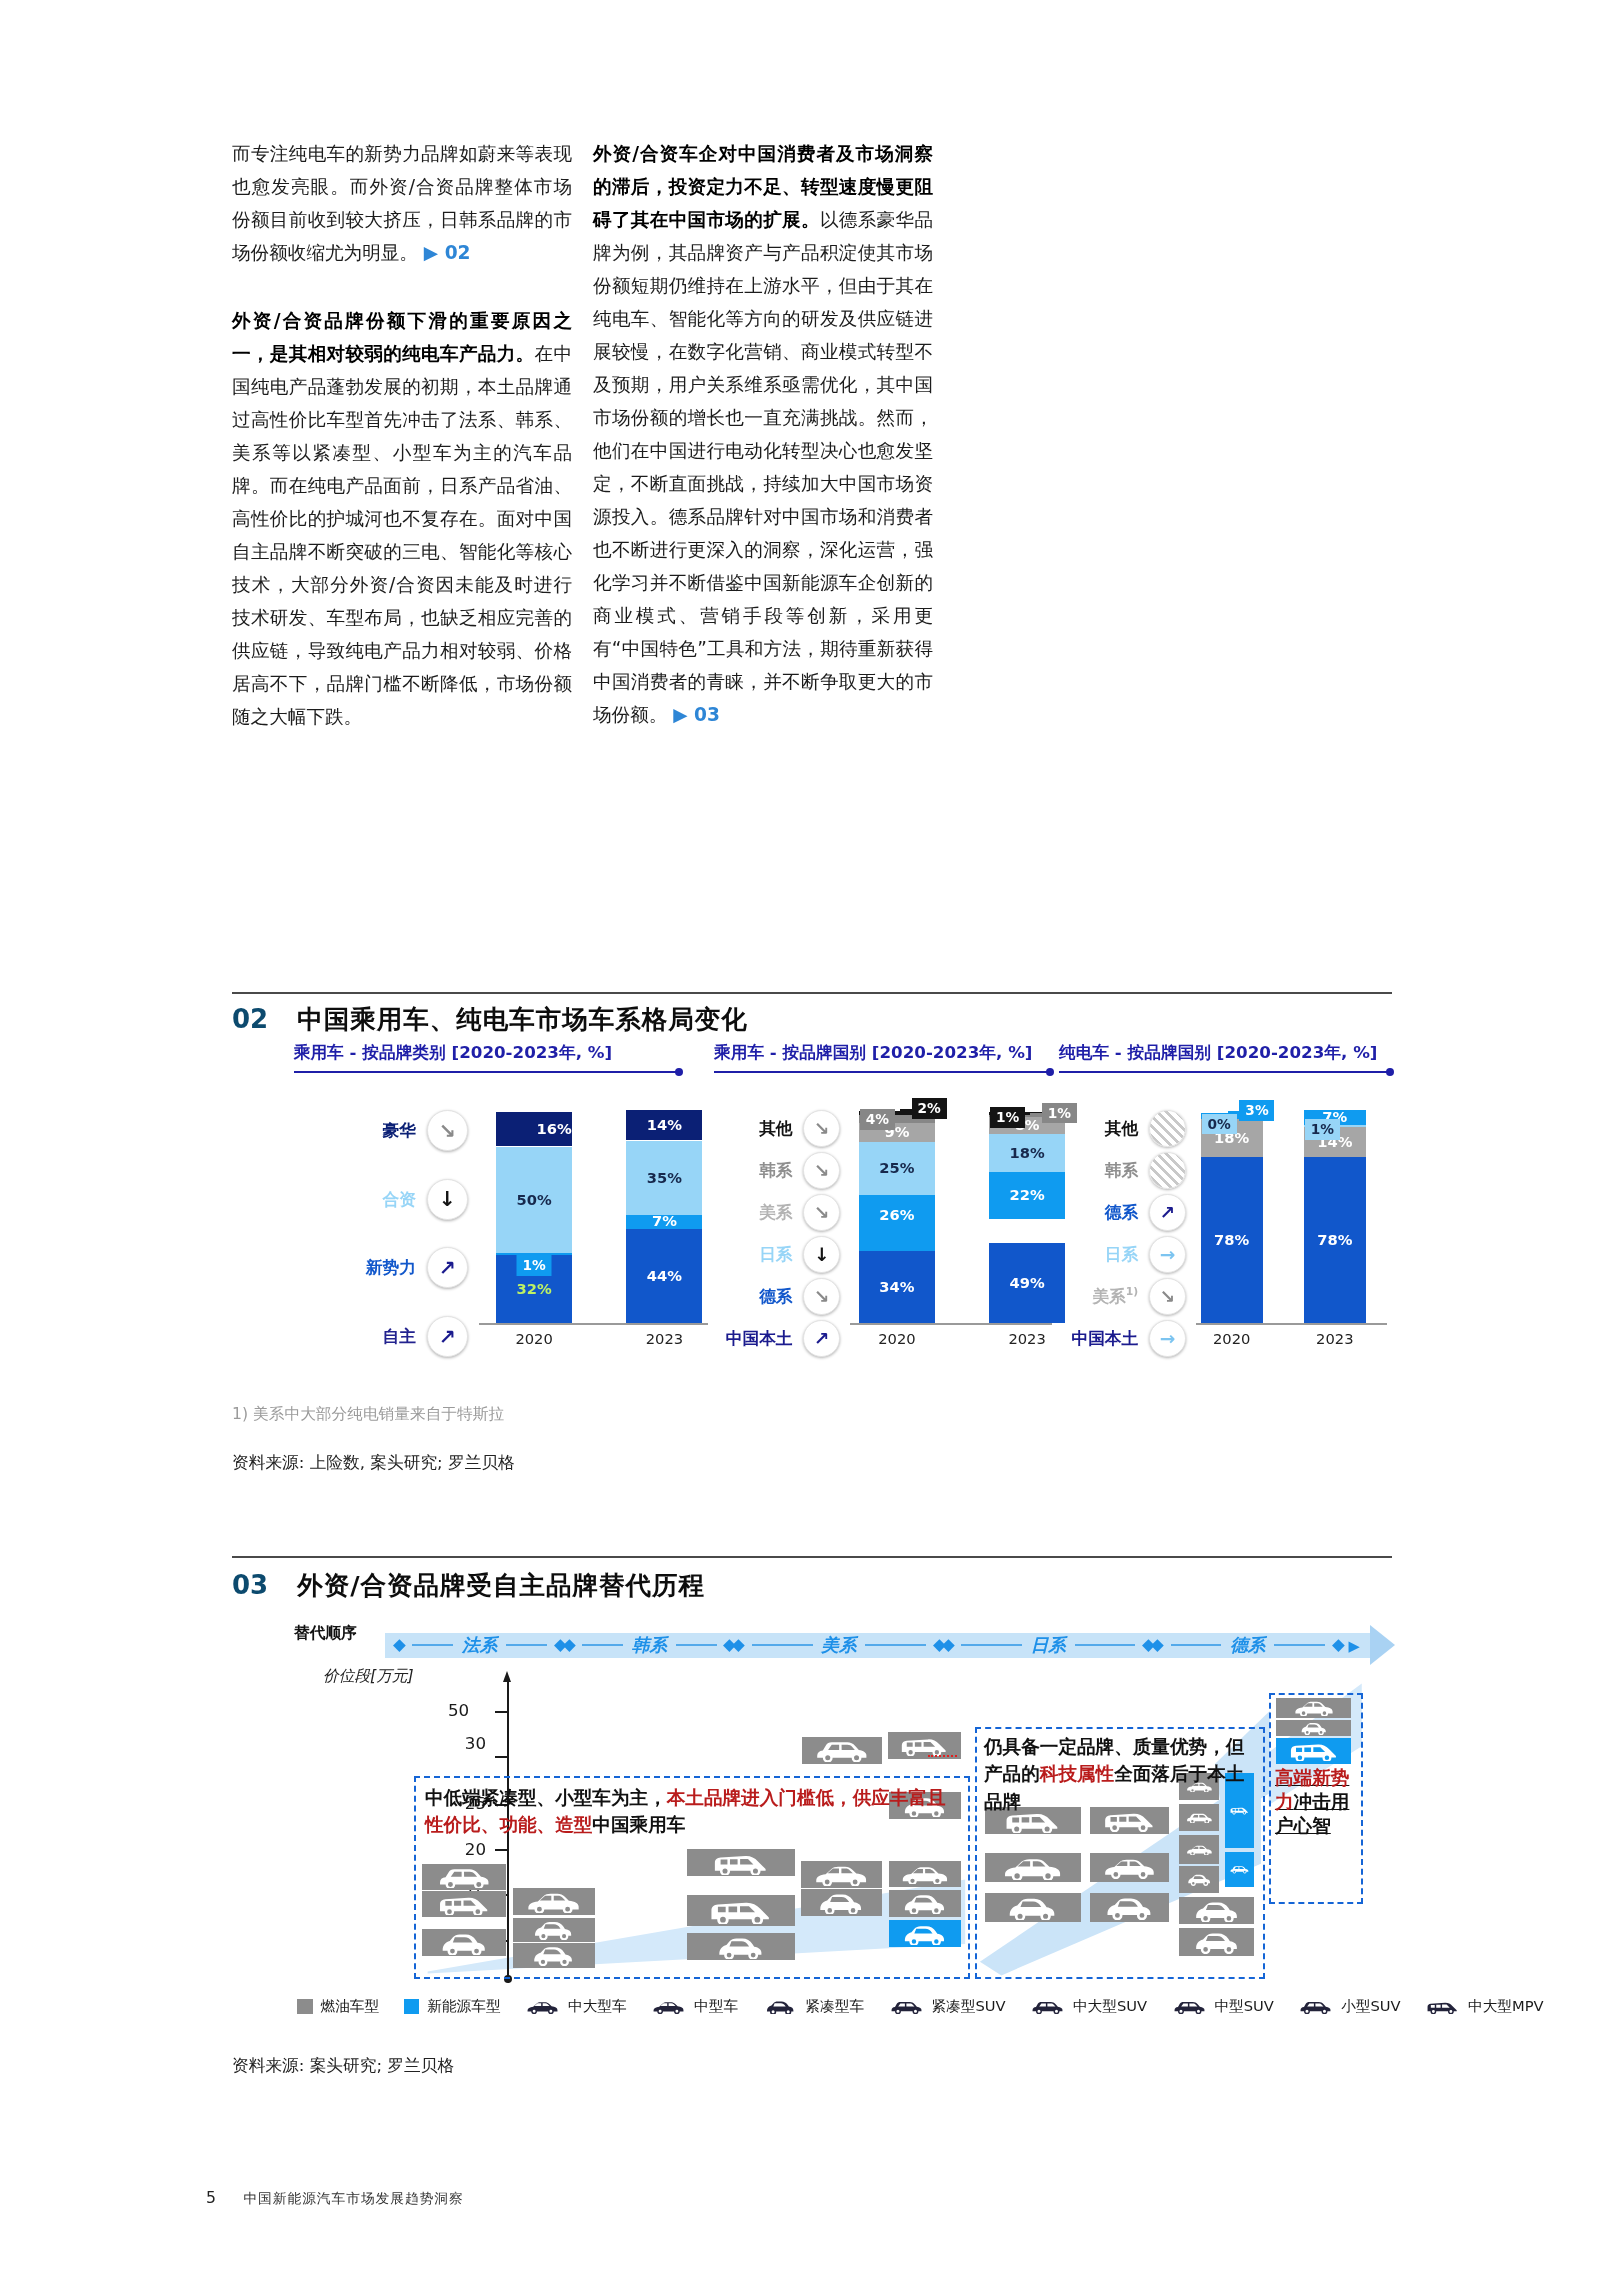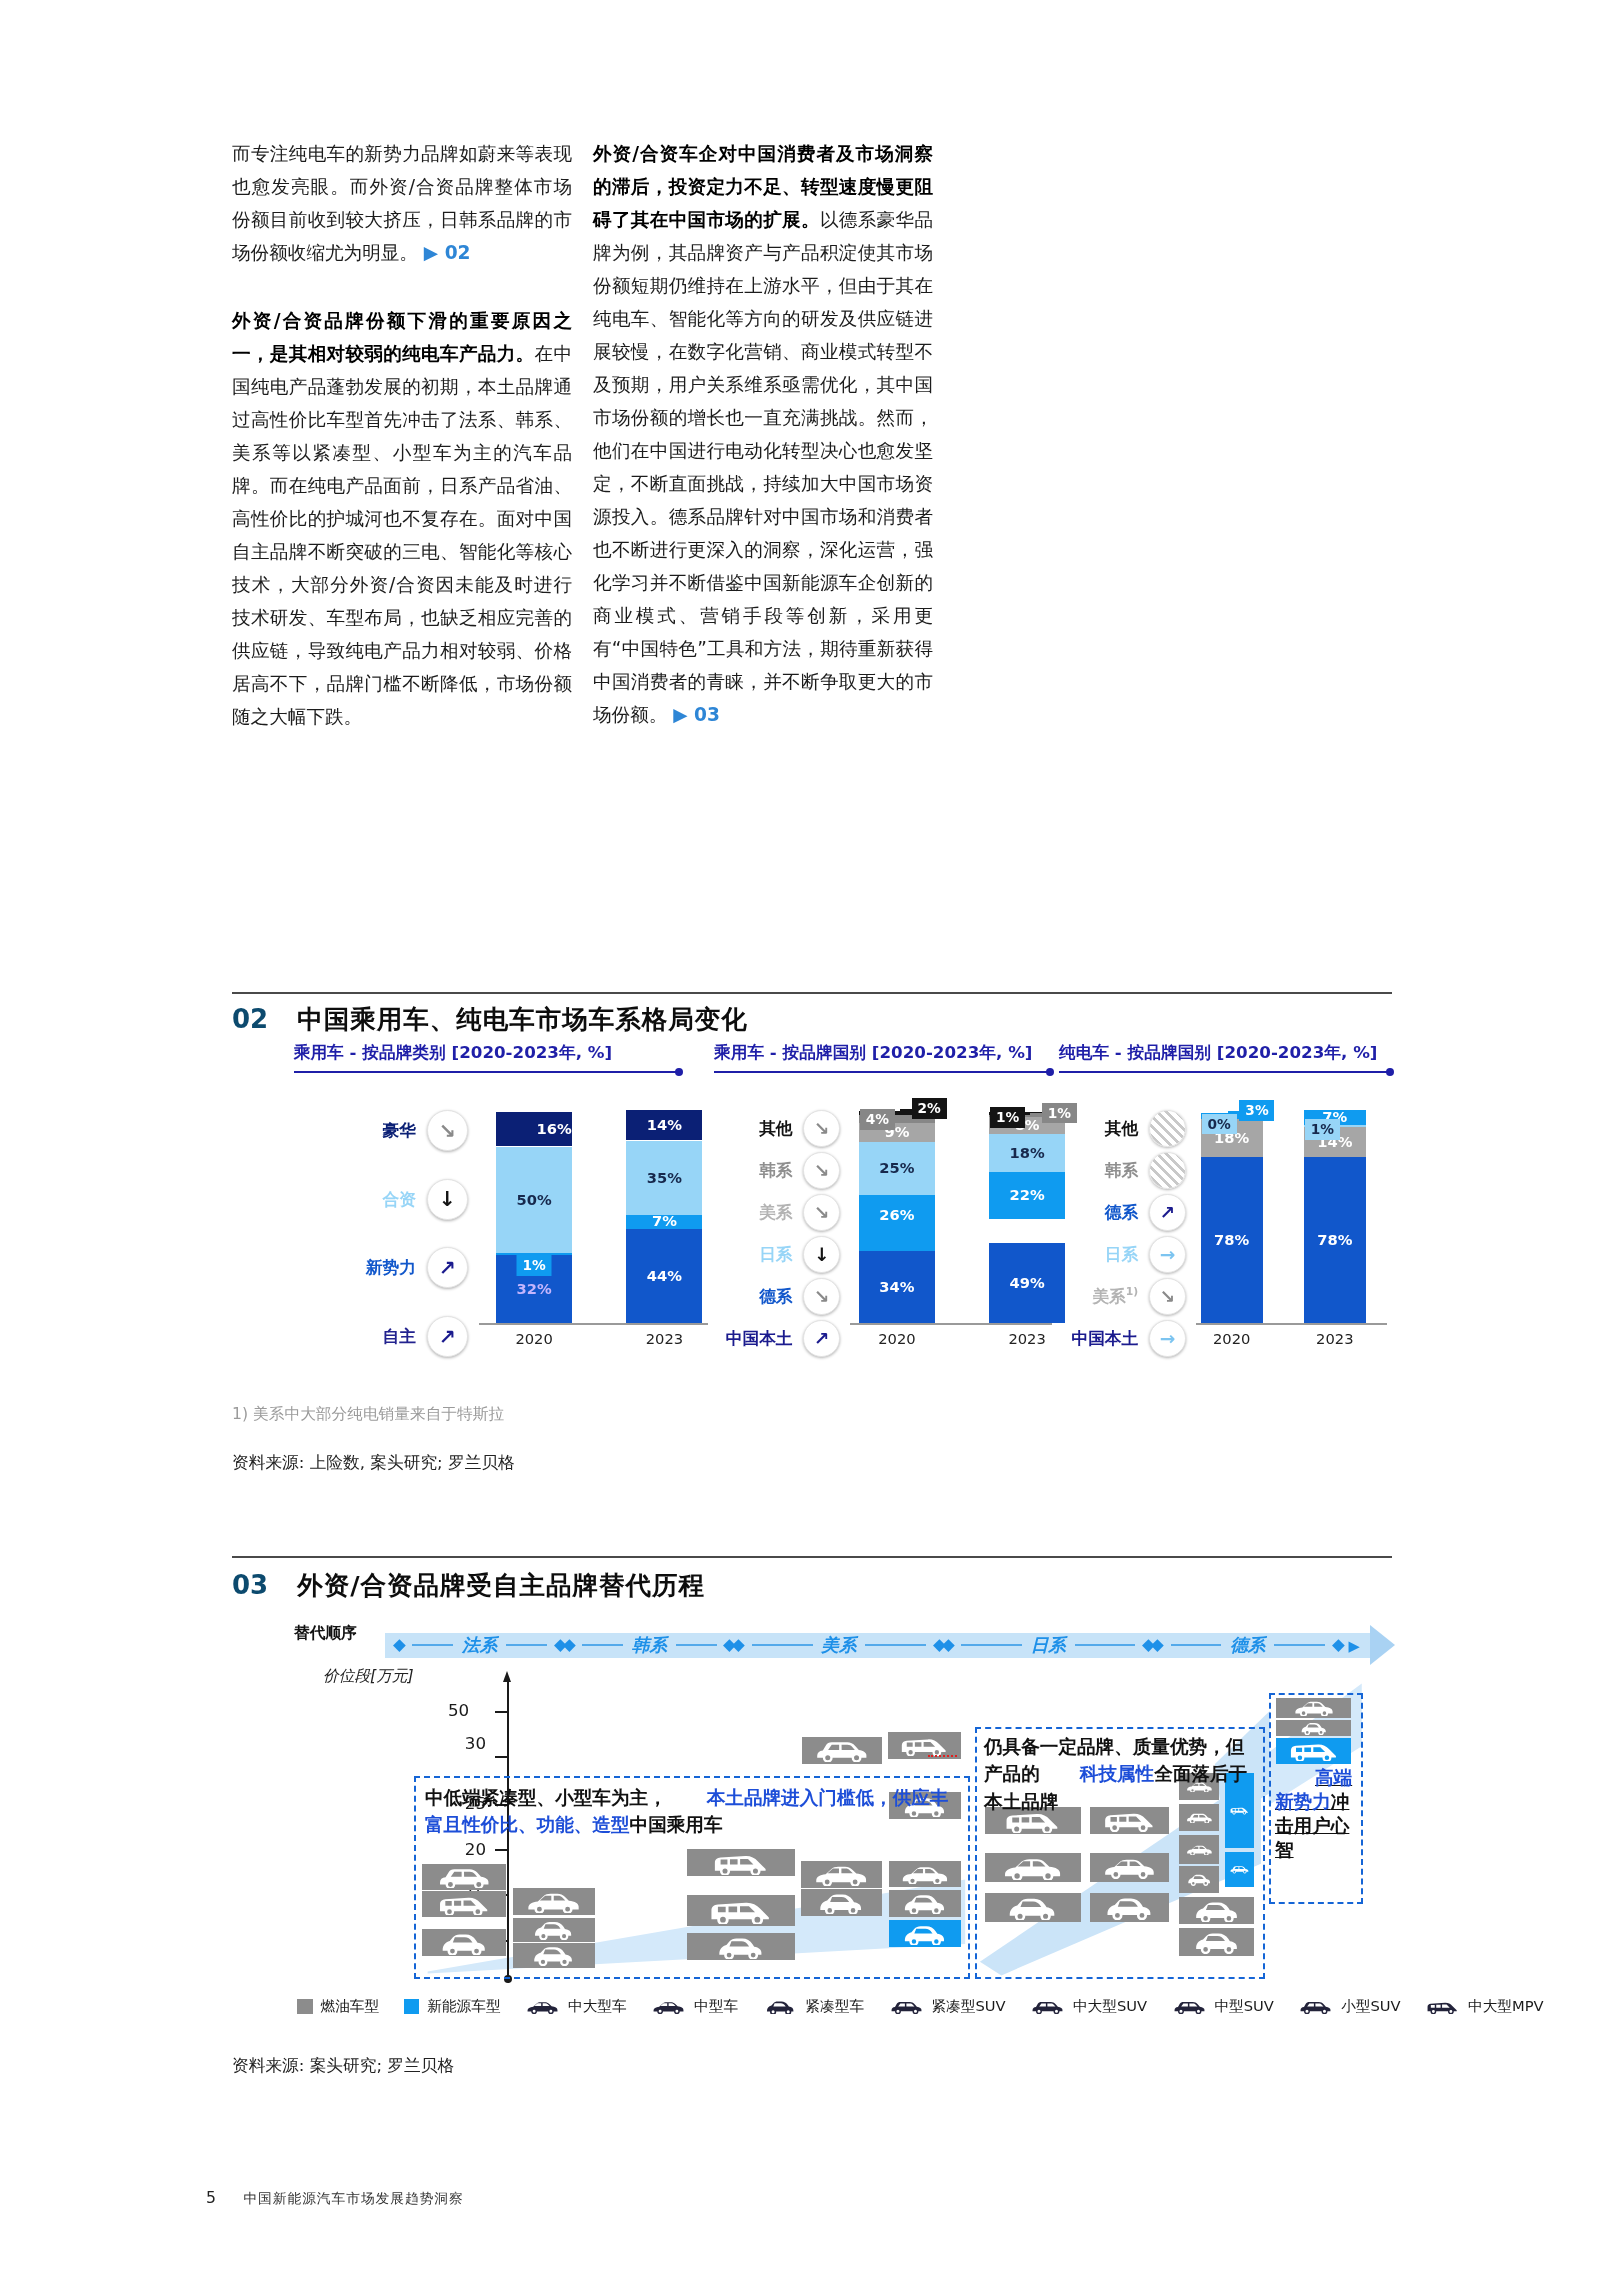"32%" div.slb { color: #c4b5fd -> #bef264 }
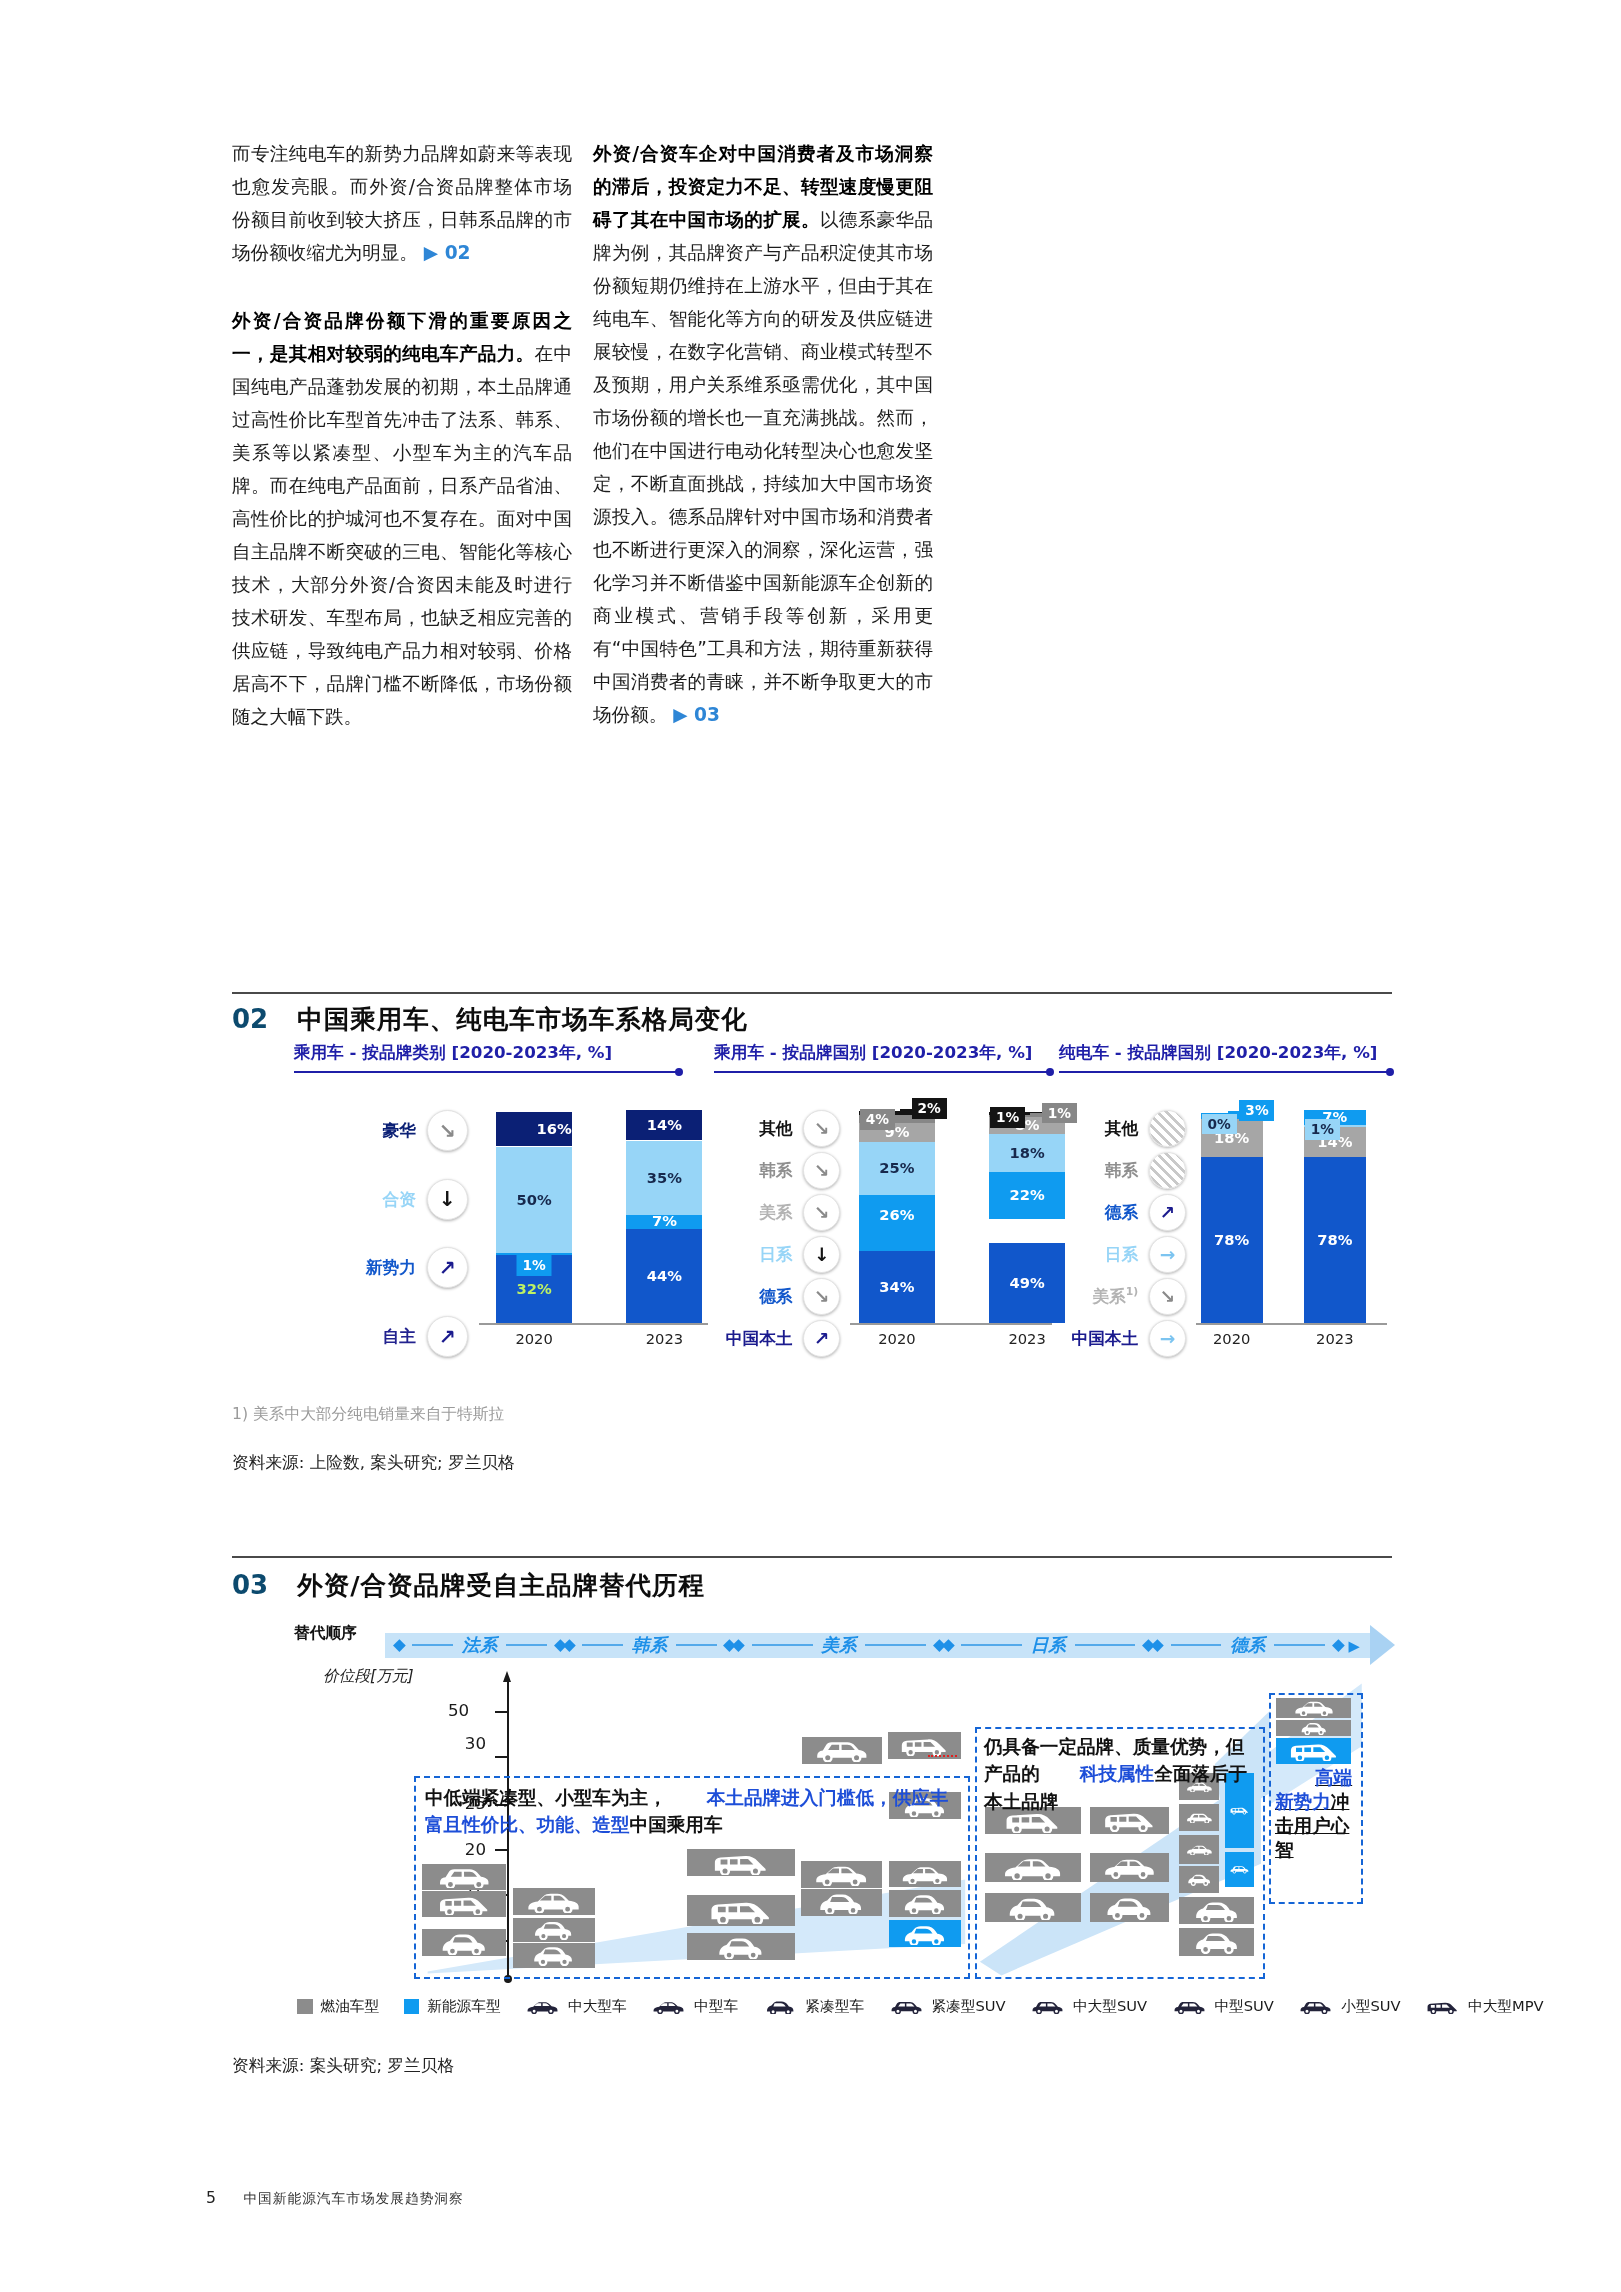"科技属性" .anno .blue { color: #1d4ed8 -> #b91c1c; padding-left: 40px -> none }
